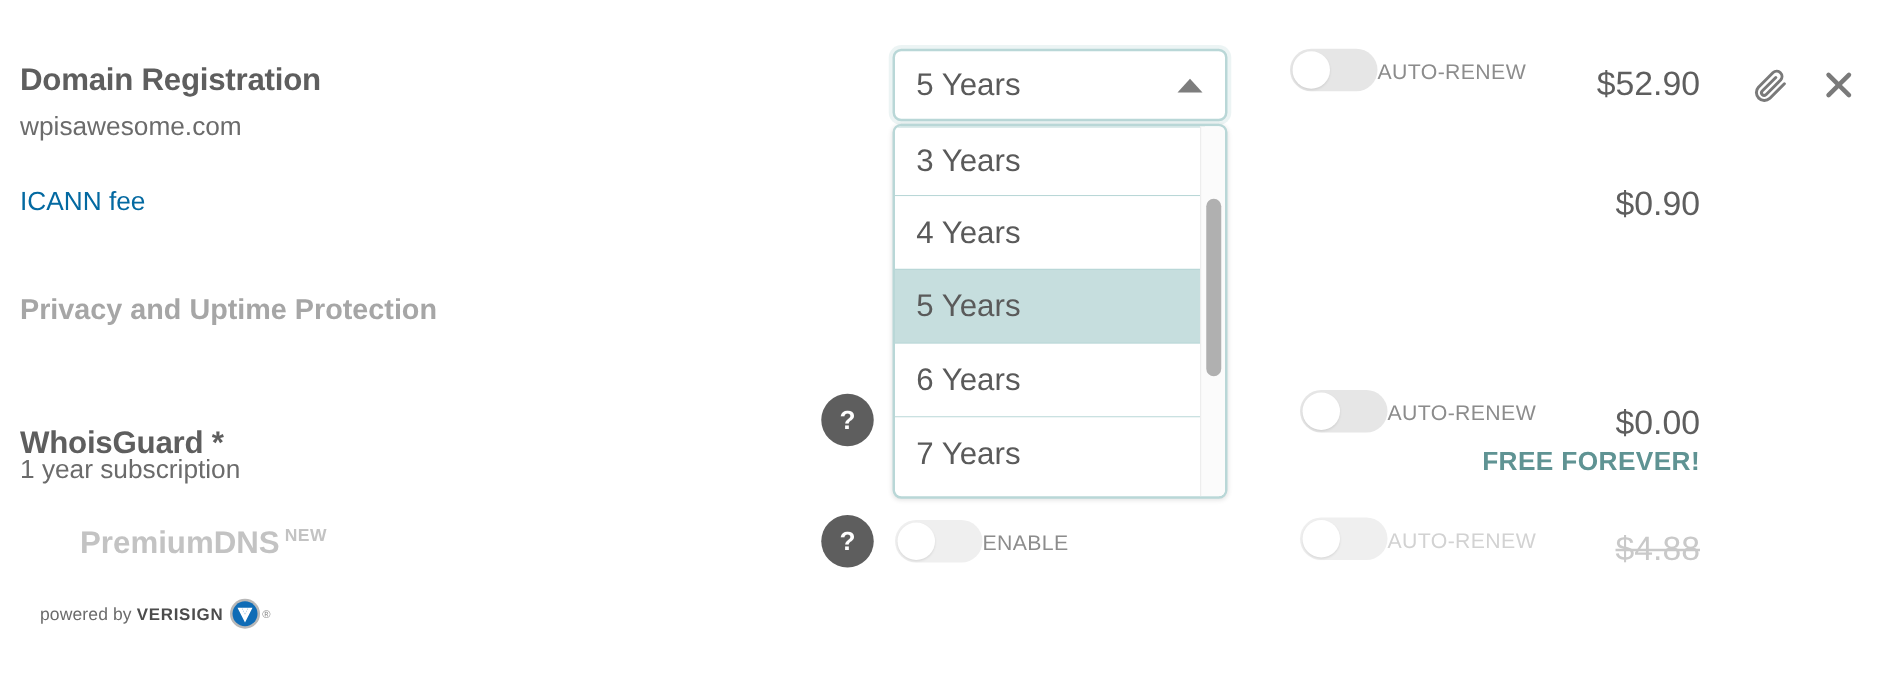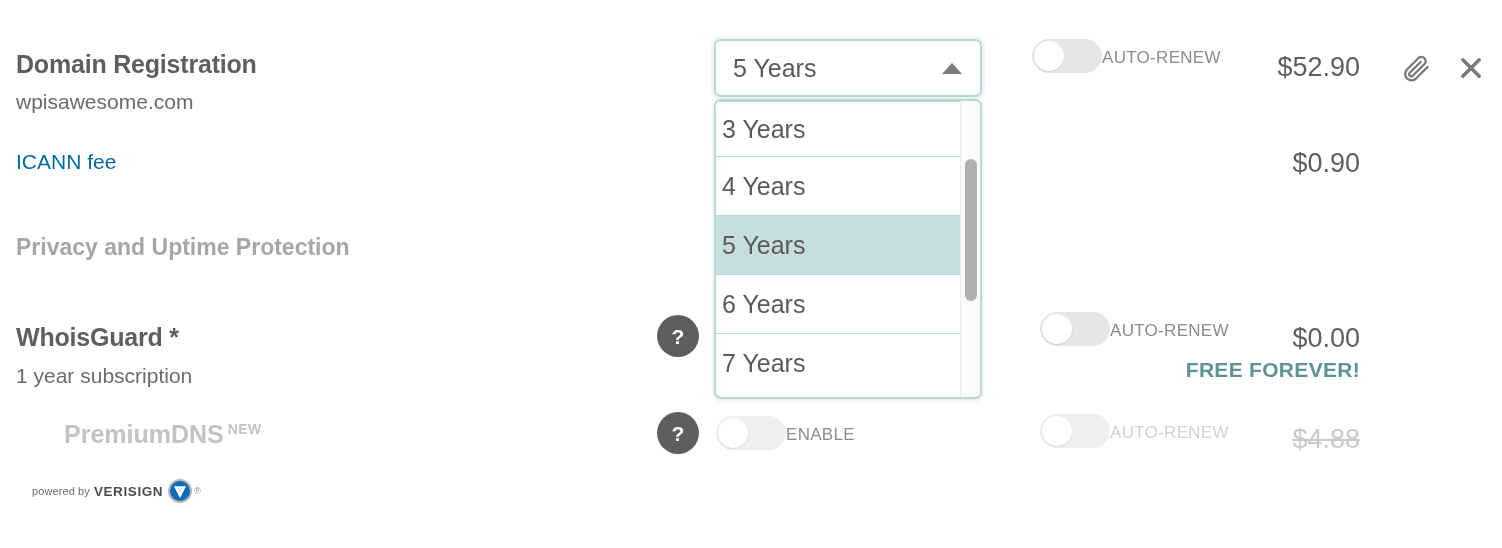"3 Years" .dd-option { padding-left: 6px -> 17px }
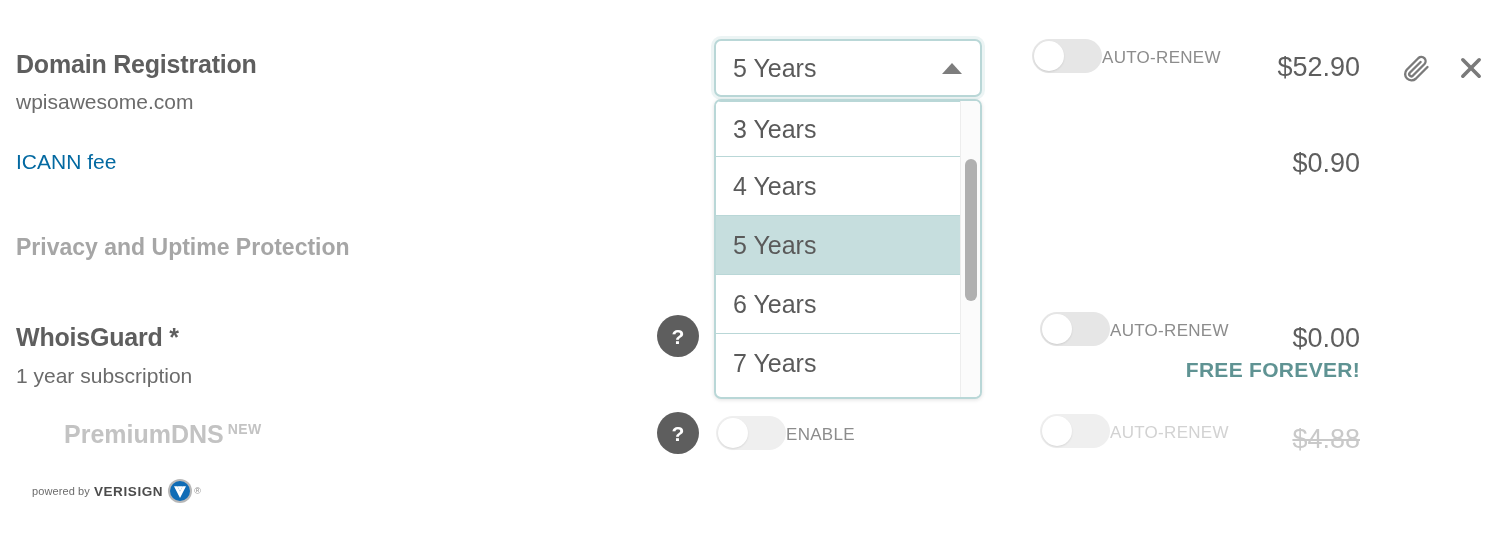"WhoisGuard *" div.row-title { top: 323px -> 340px }
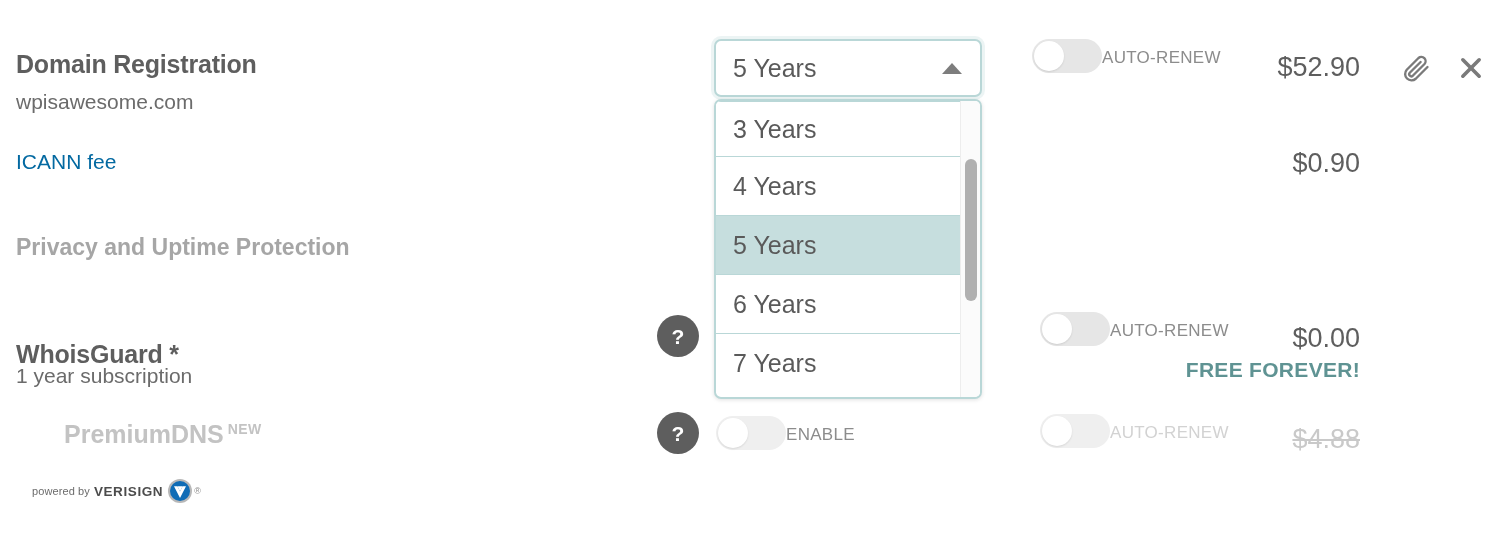"powered by" .verisign .vs-powered { font-size: 11px -> 14px }
